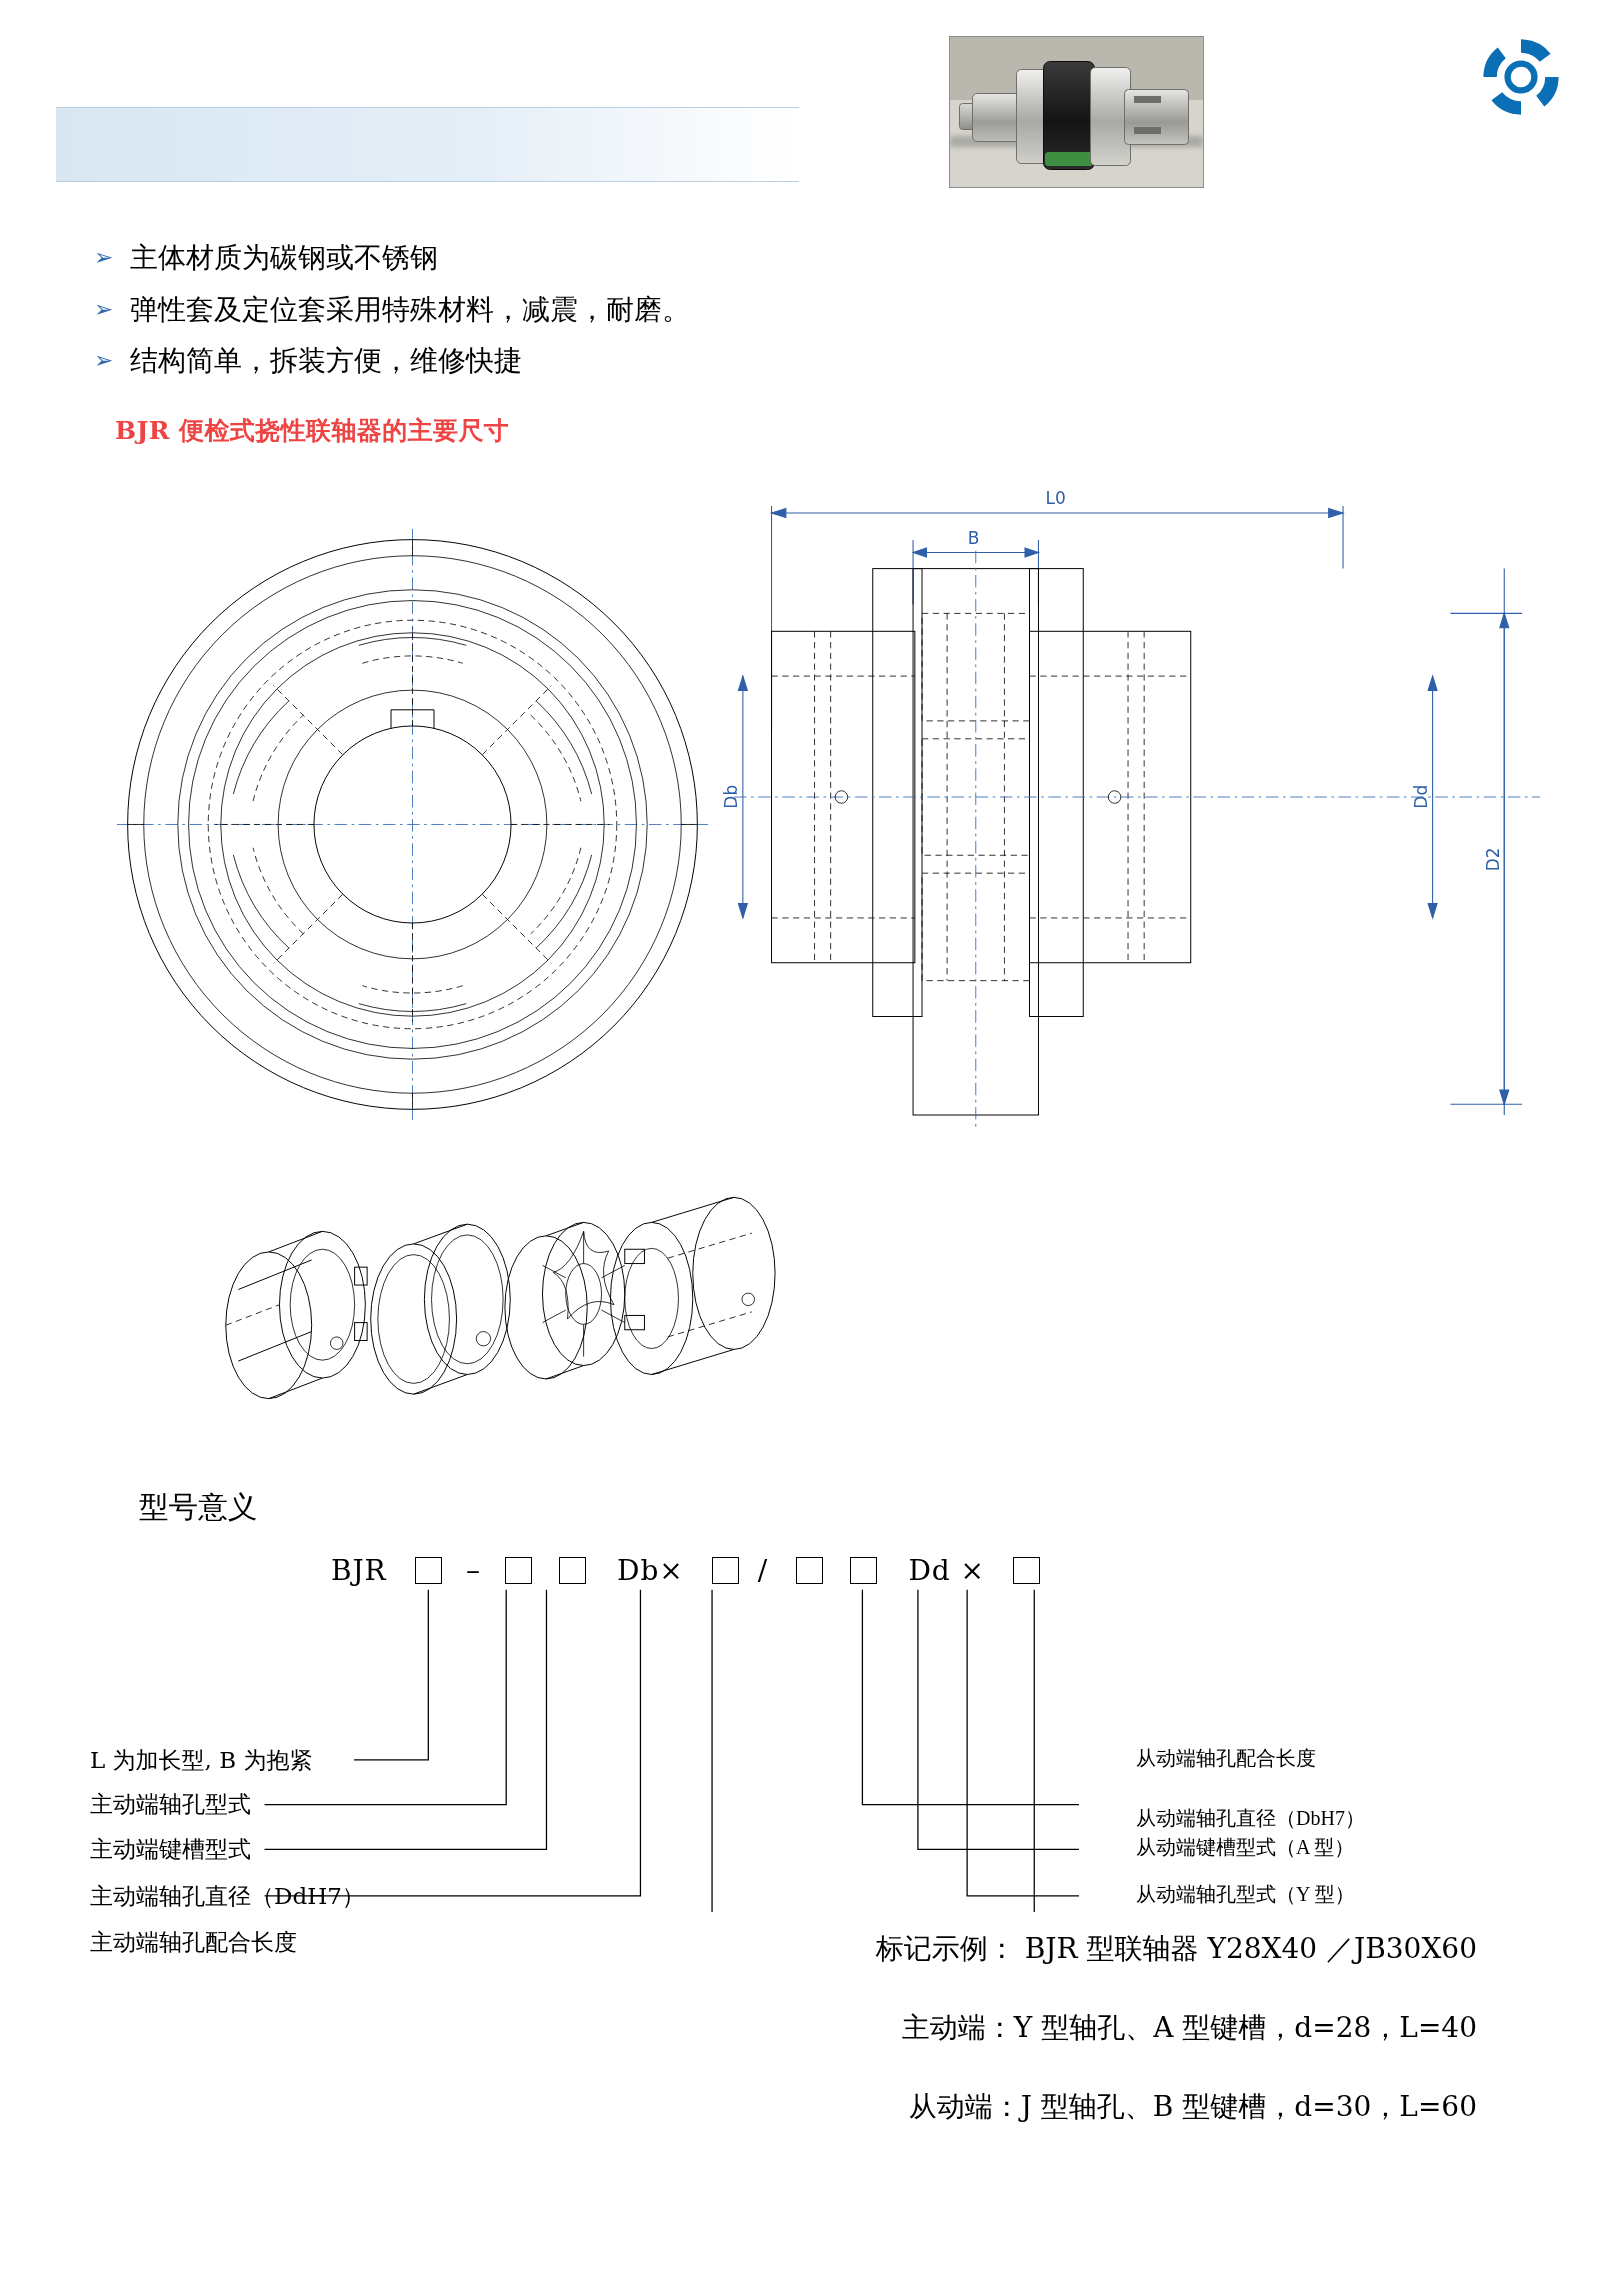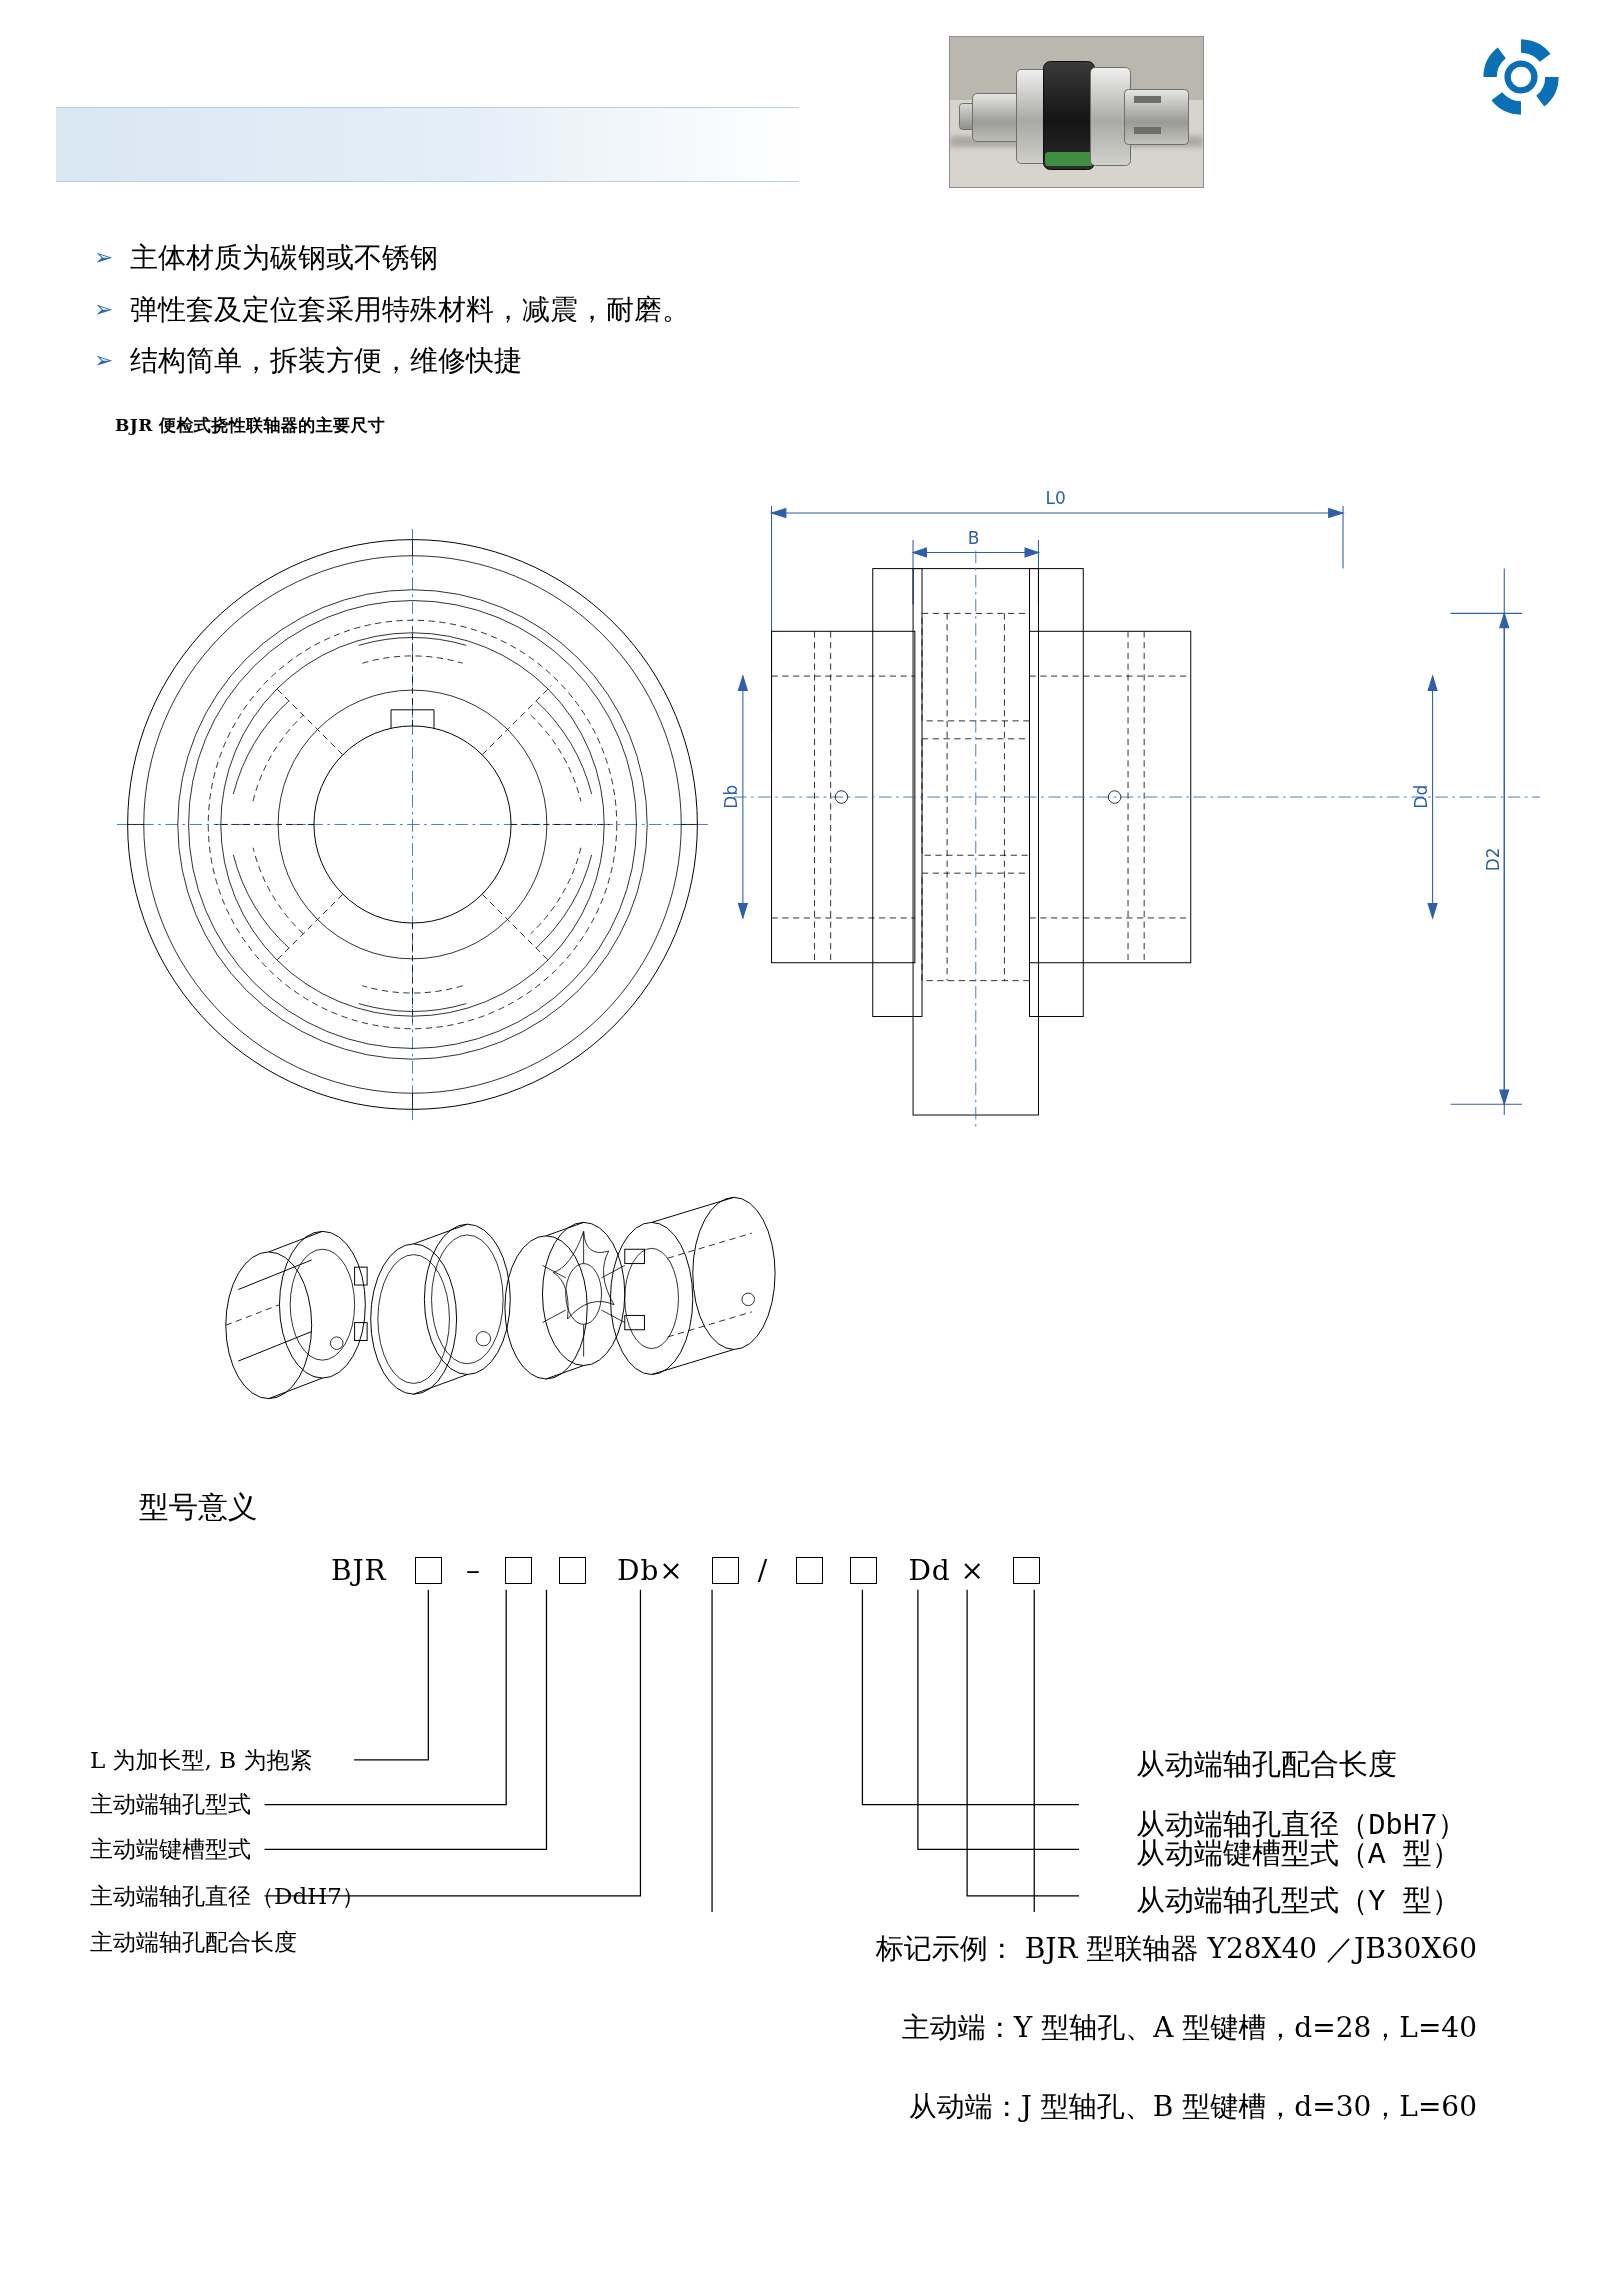"BJR 便检式挠性联轴器的主要尺寸" .subhead { color: #000000 -> #ef4444; font-size: 17px -> 25px }
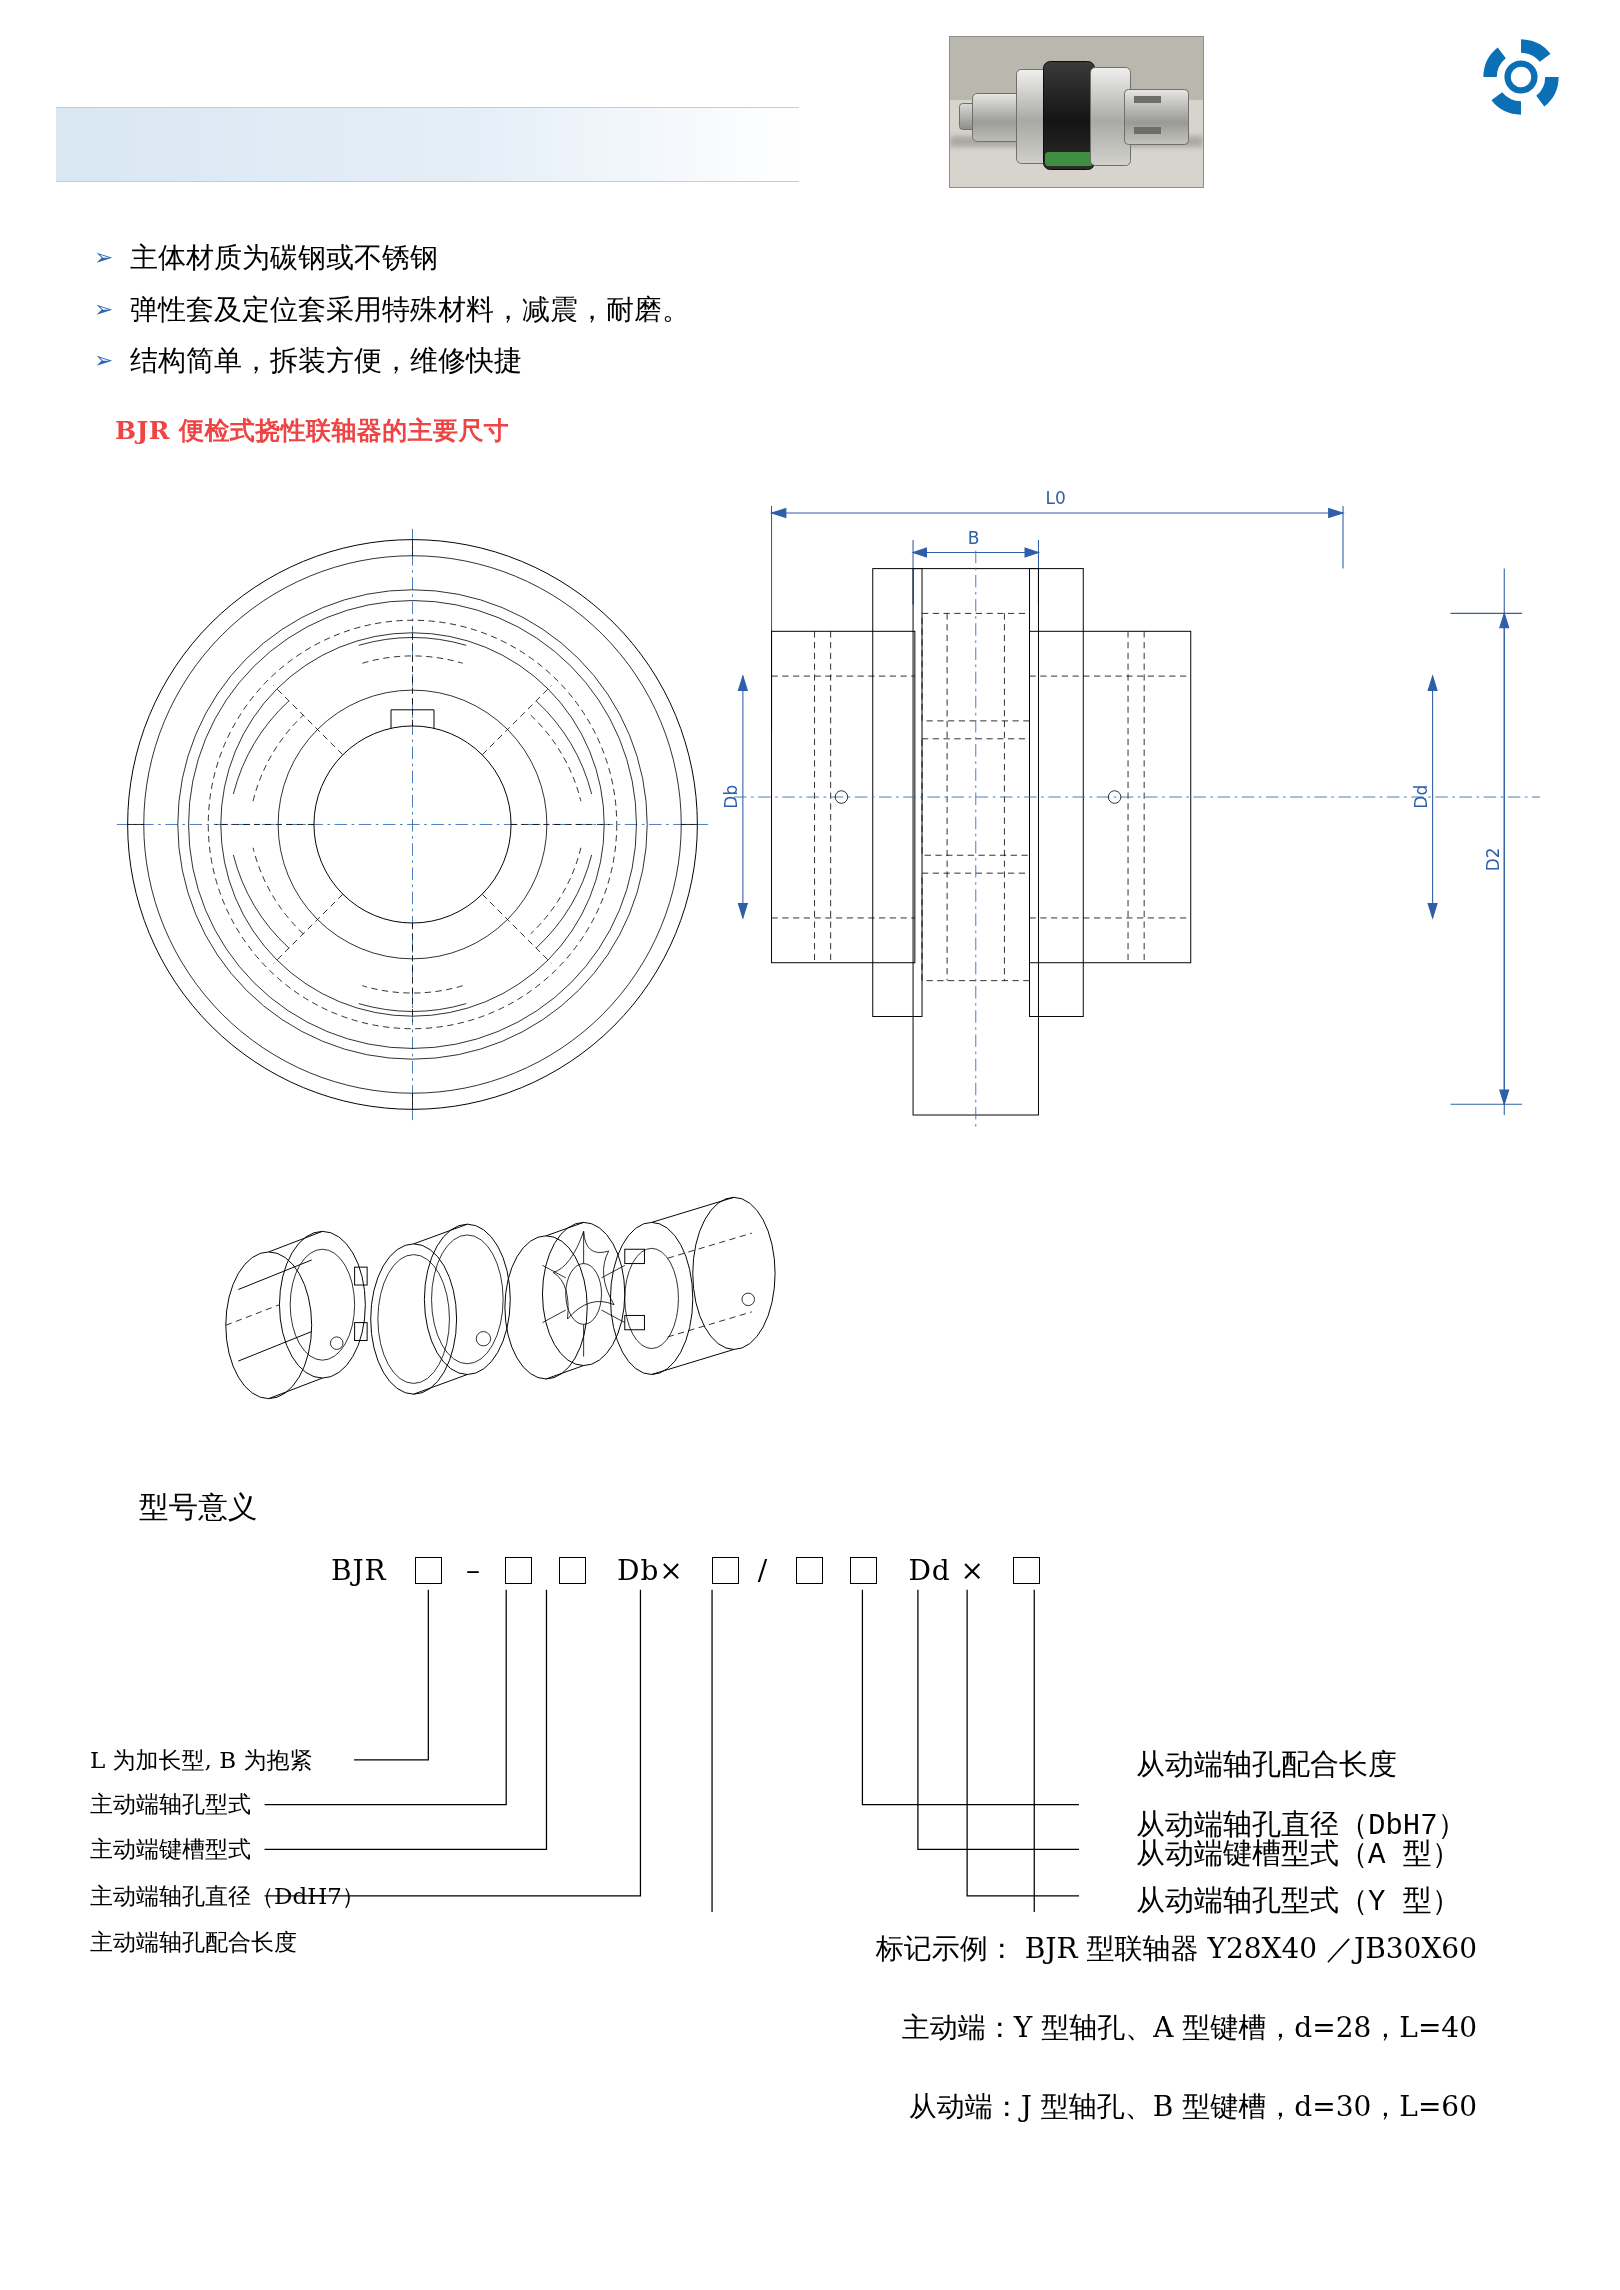"从动端轴孔配合长度" .lbl-right { font-family: Liberation Mono, monospace -> Liberation Serif, serif; font-size: 29px -> 20px }
